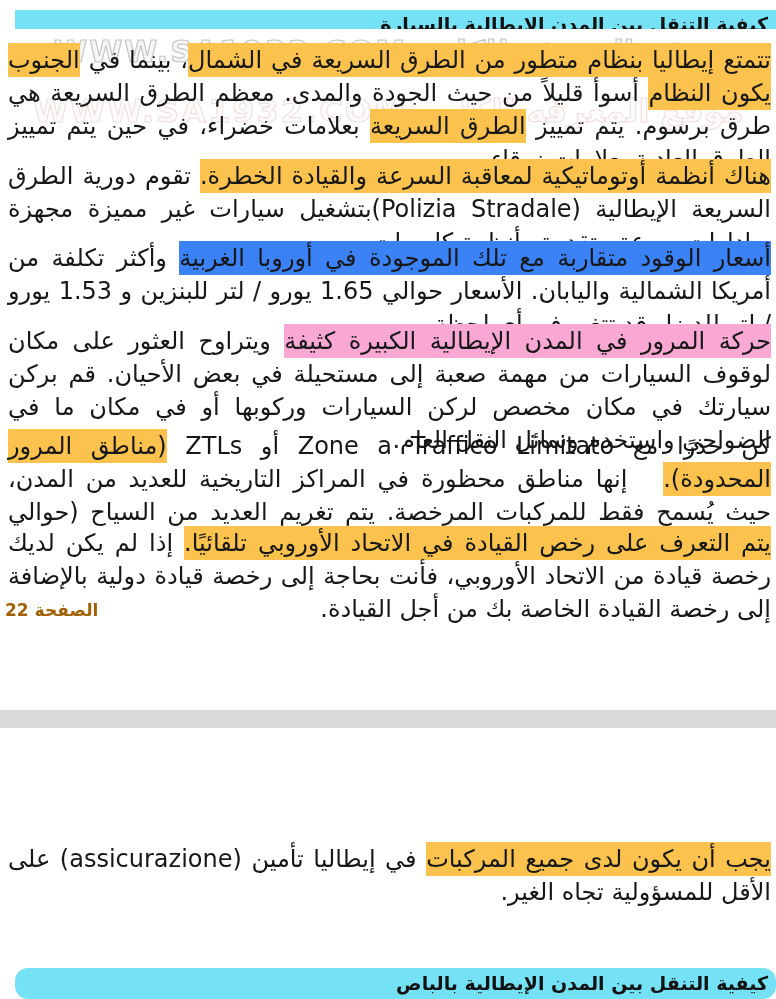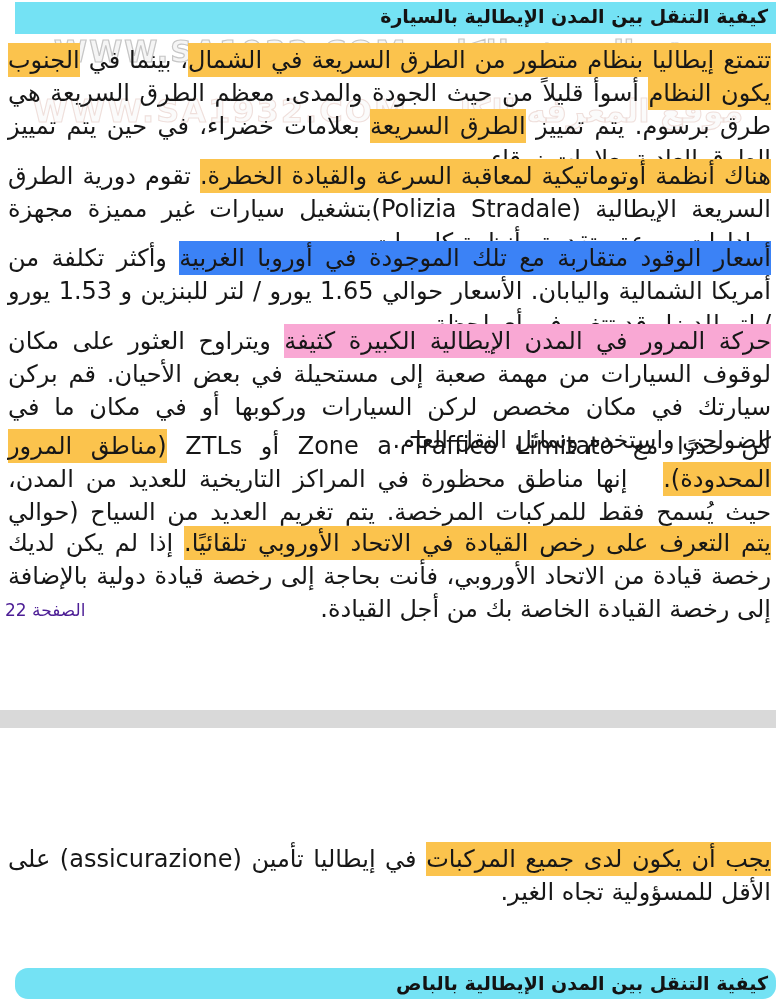"كيفية التنقل بين المدن الإيطالية بالسيارة" .titlebar-top { height: 32px -> 19px; top: 2px -> 10px }
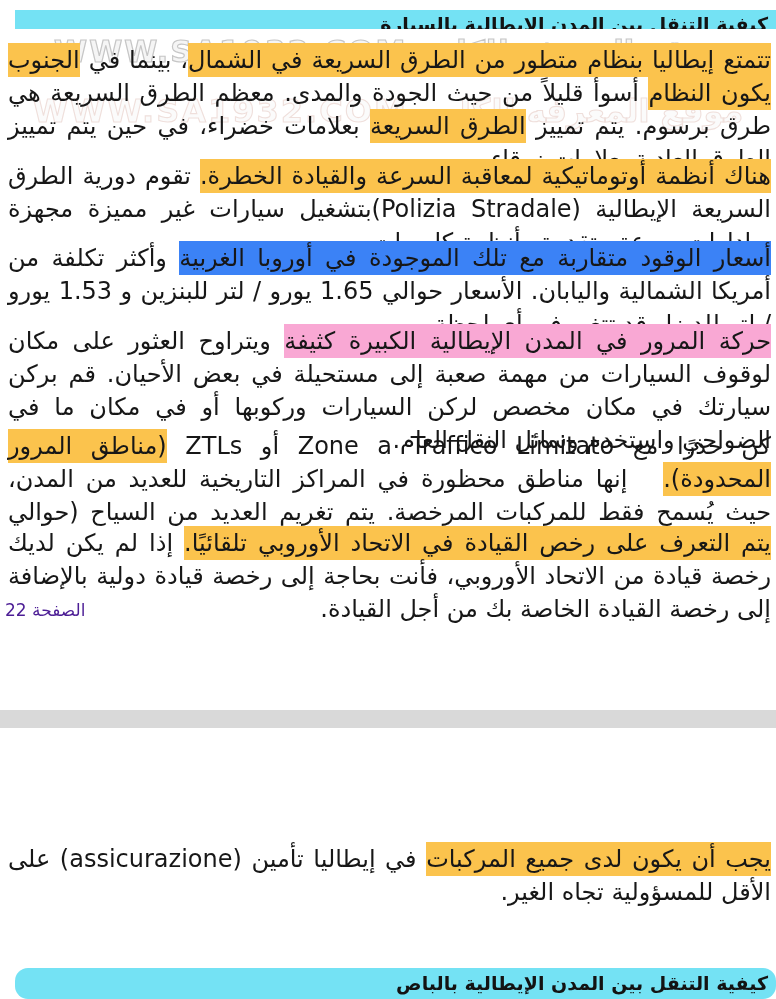"الصفحة 22" .page-label { color: #4c1d95 -> #a16207; font-weight: normal -> bold }
